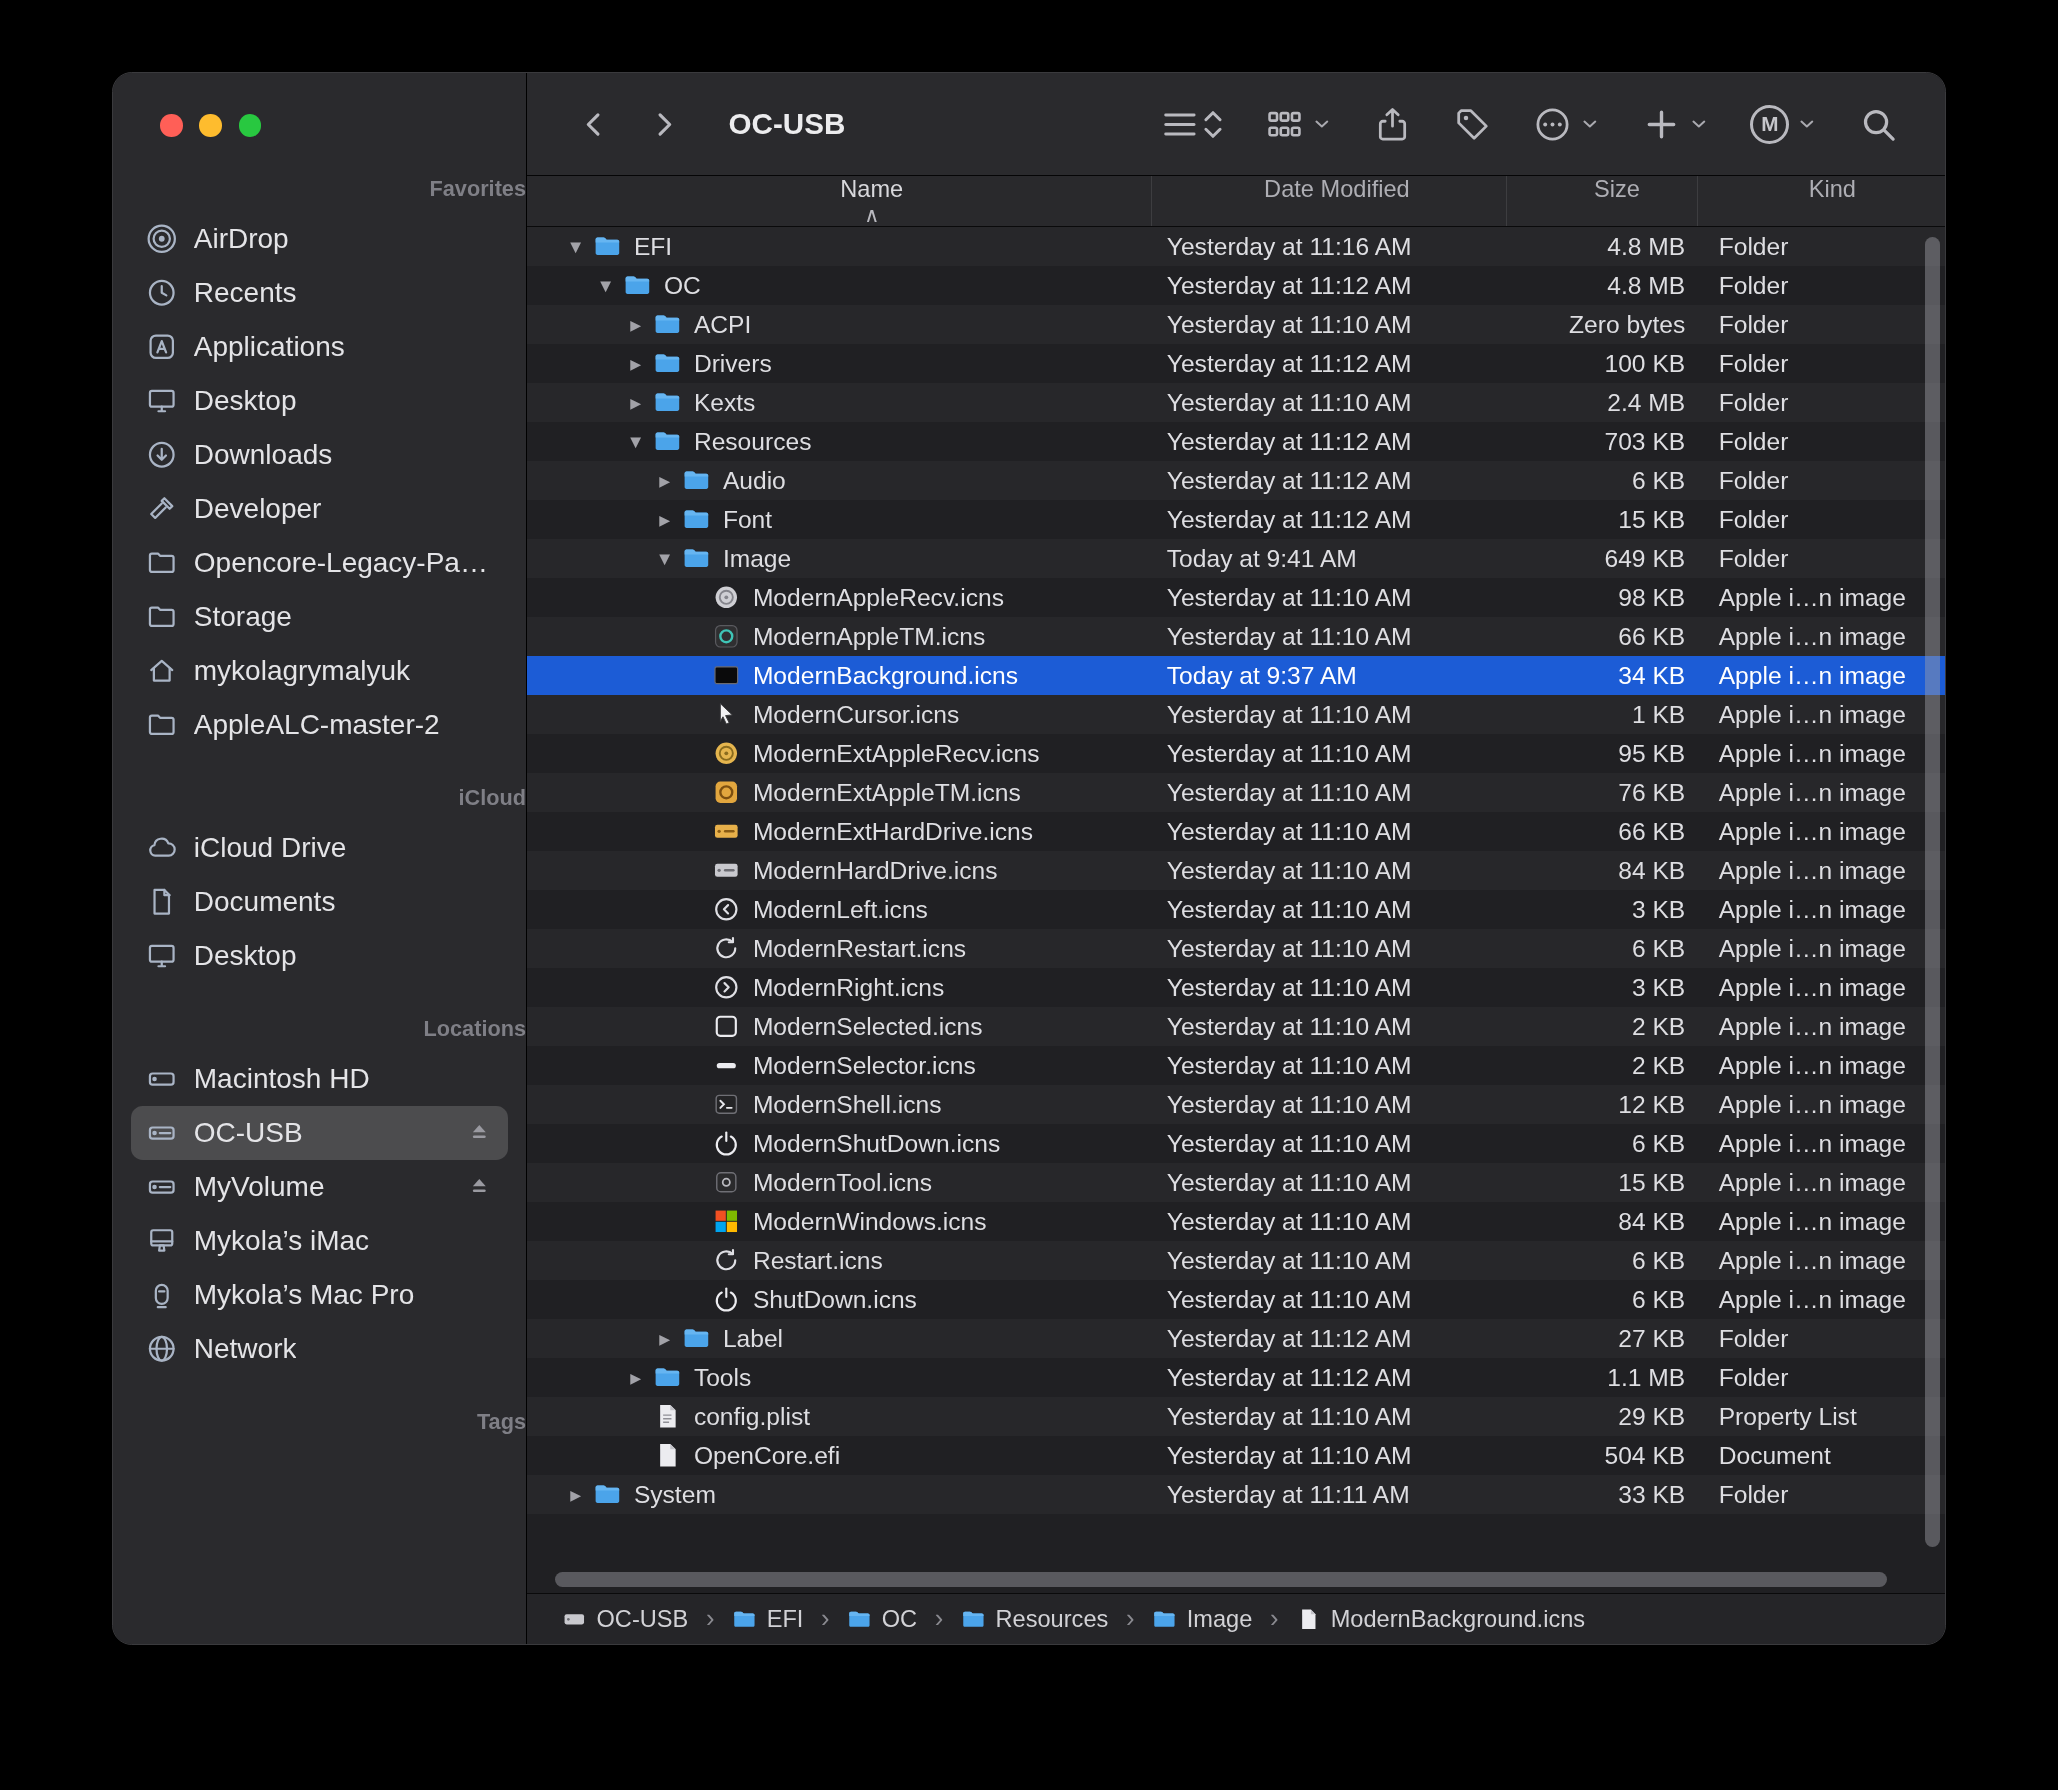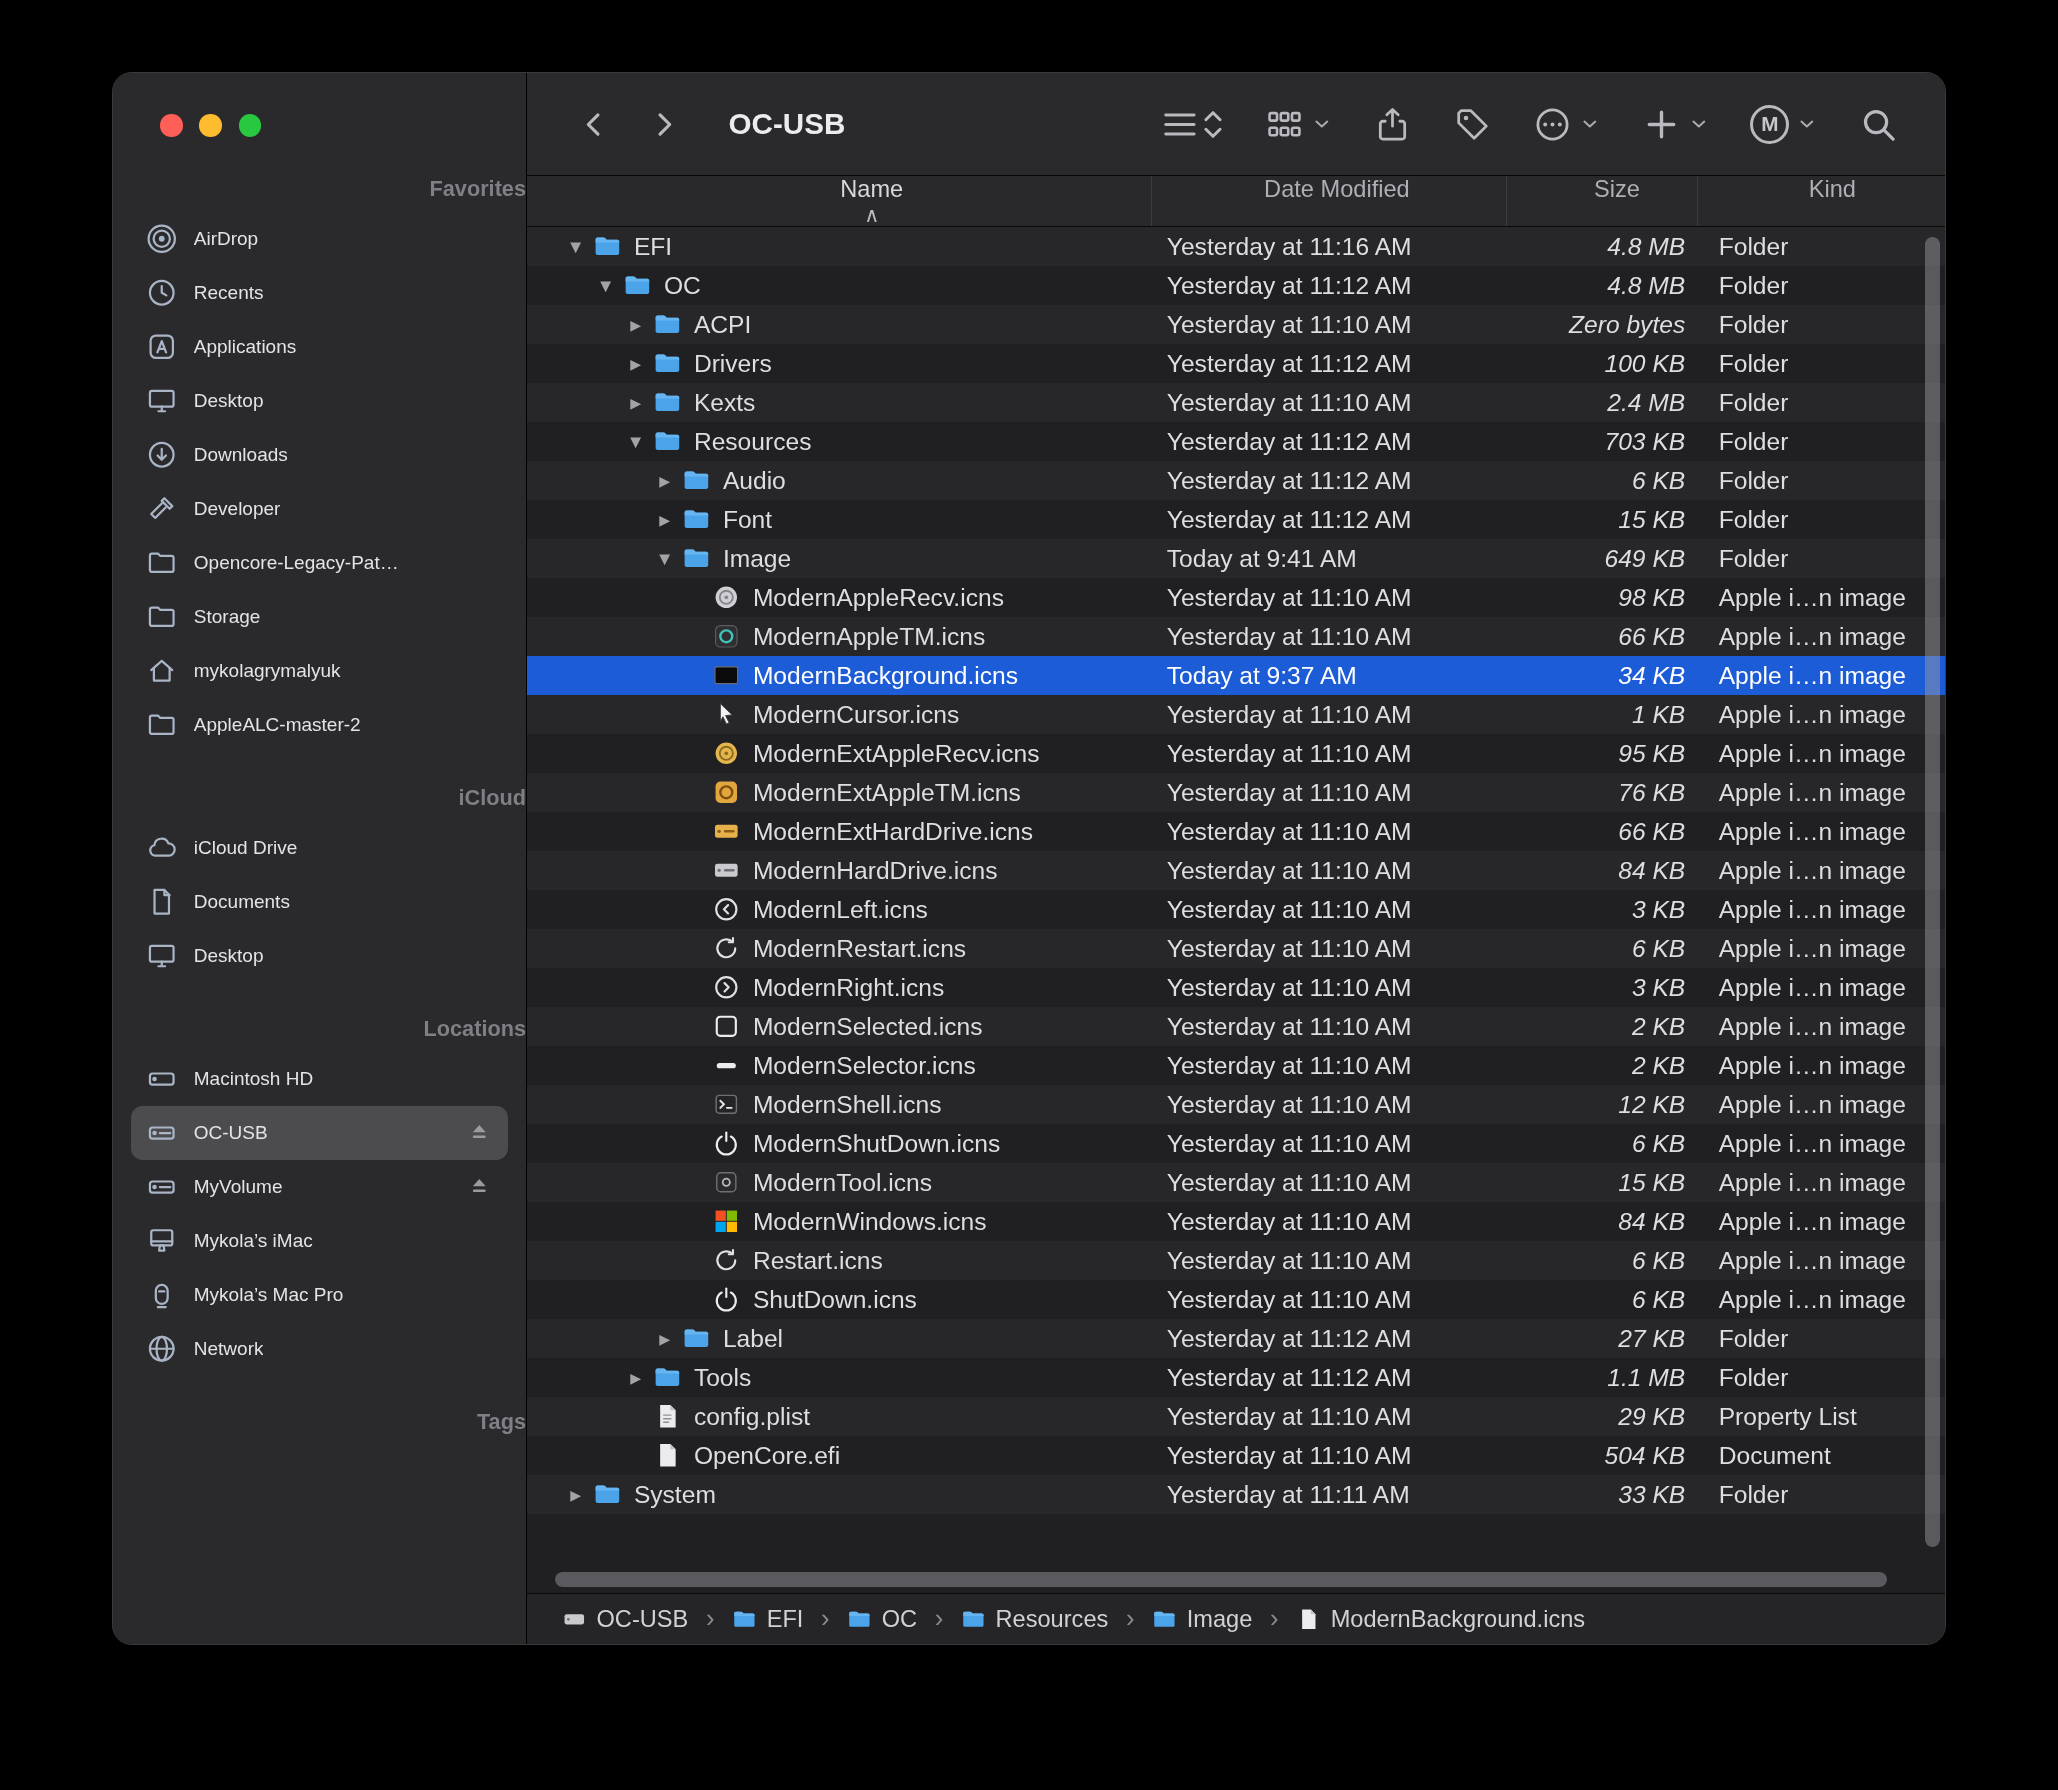"AirDrop" .sb-item { font-size: 19px -> 28px }
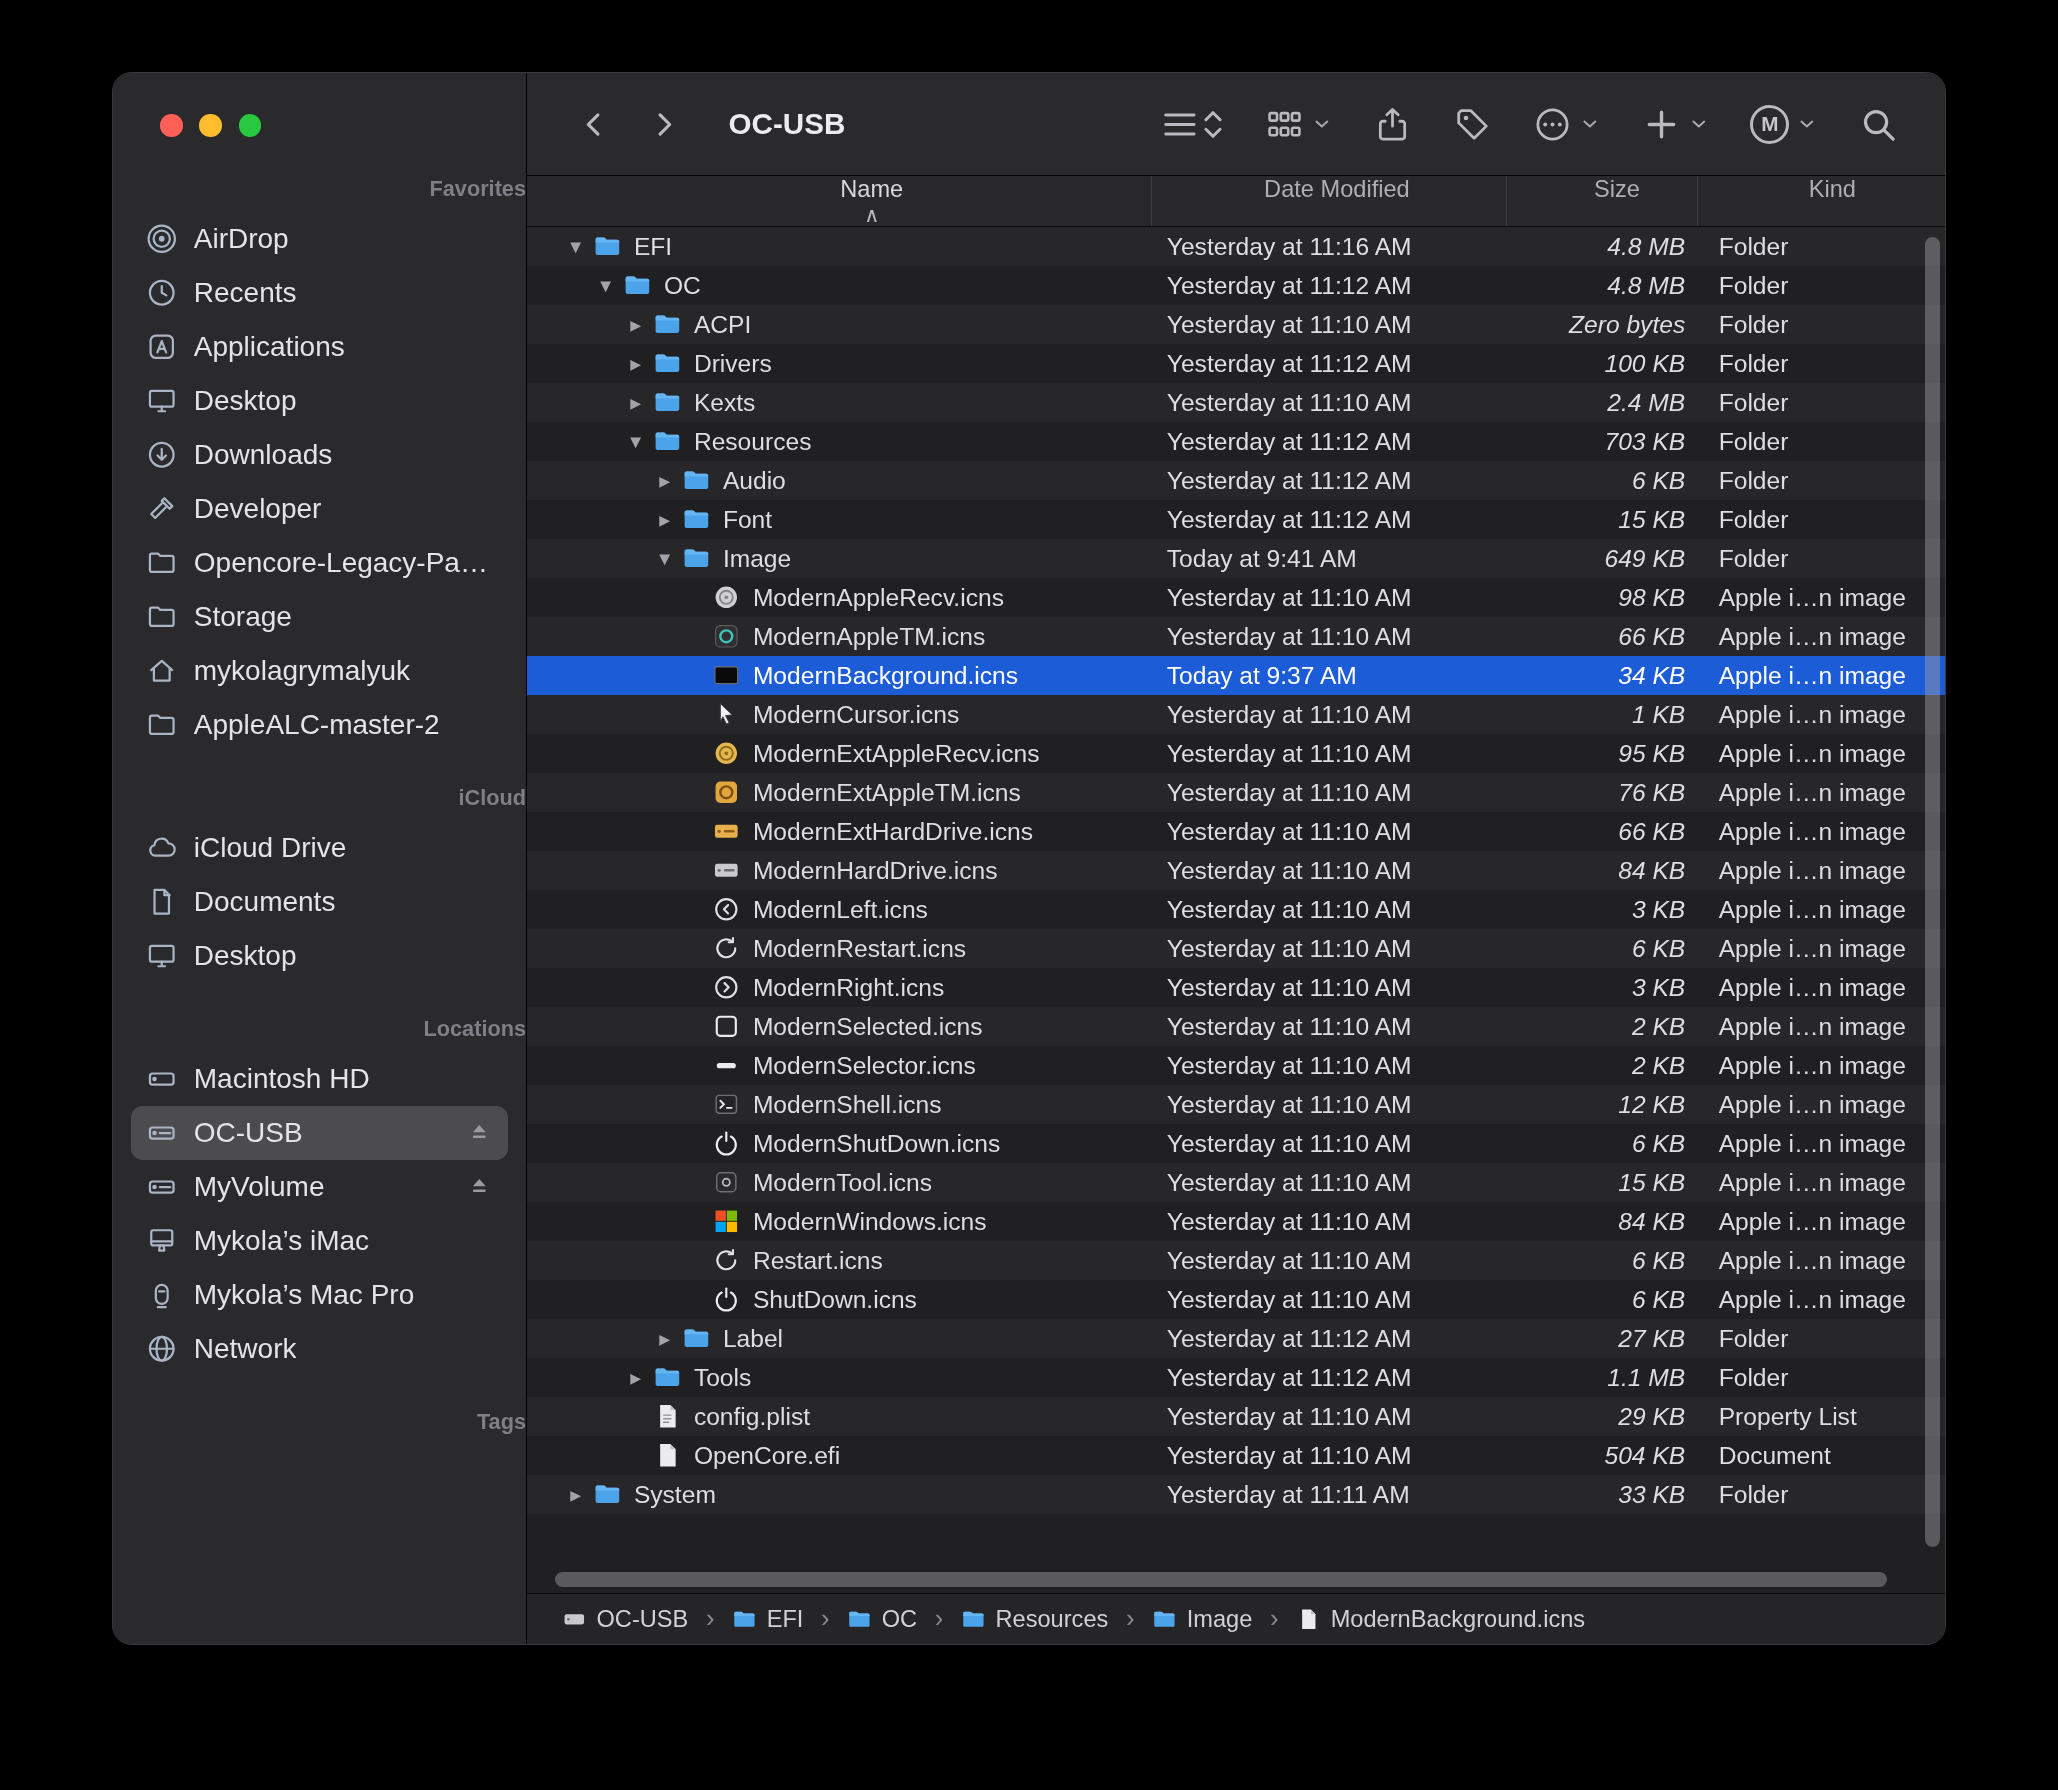"4.8 MB" .cell-size { font-style: italic -> none }
